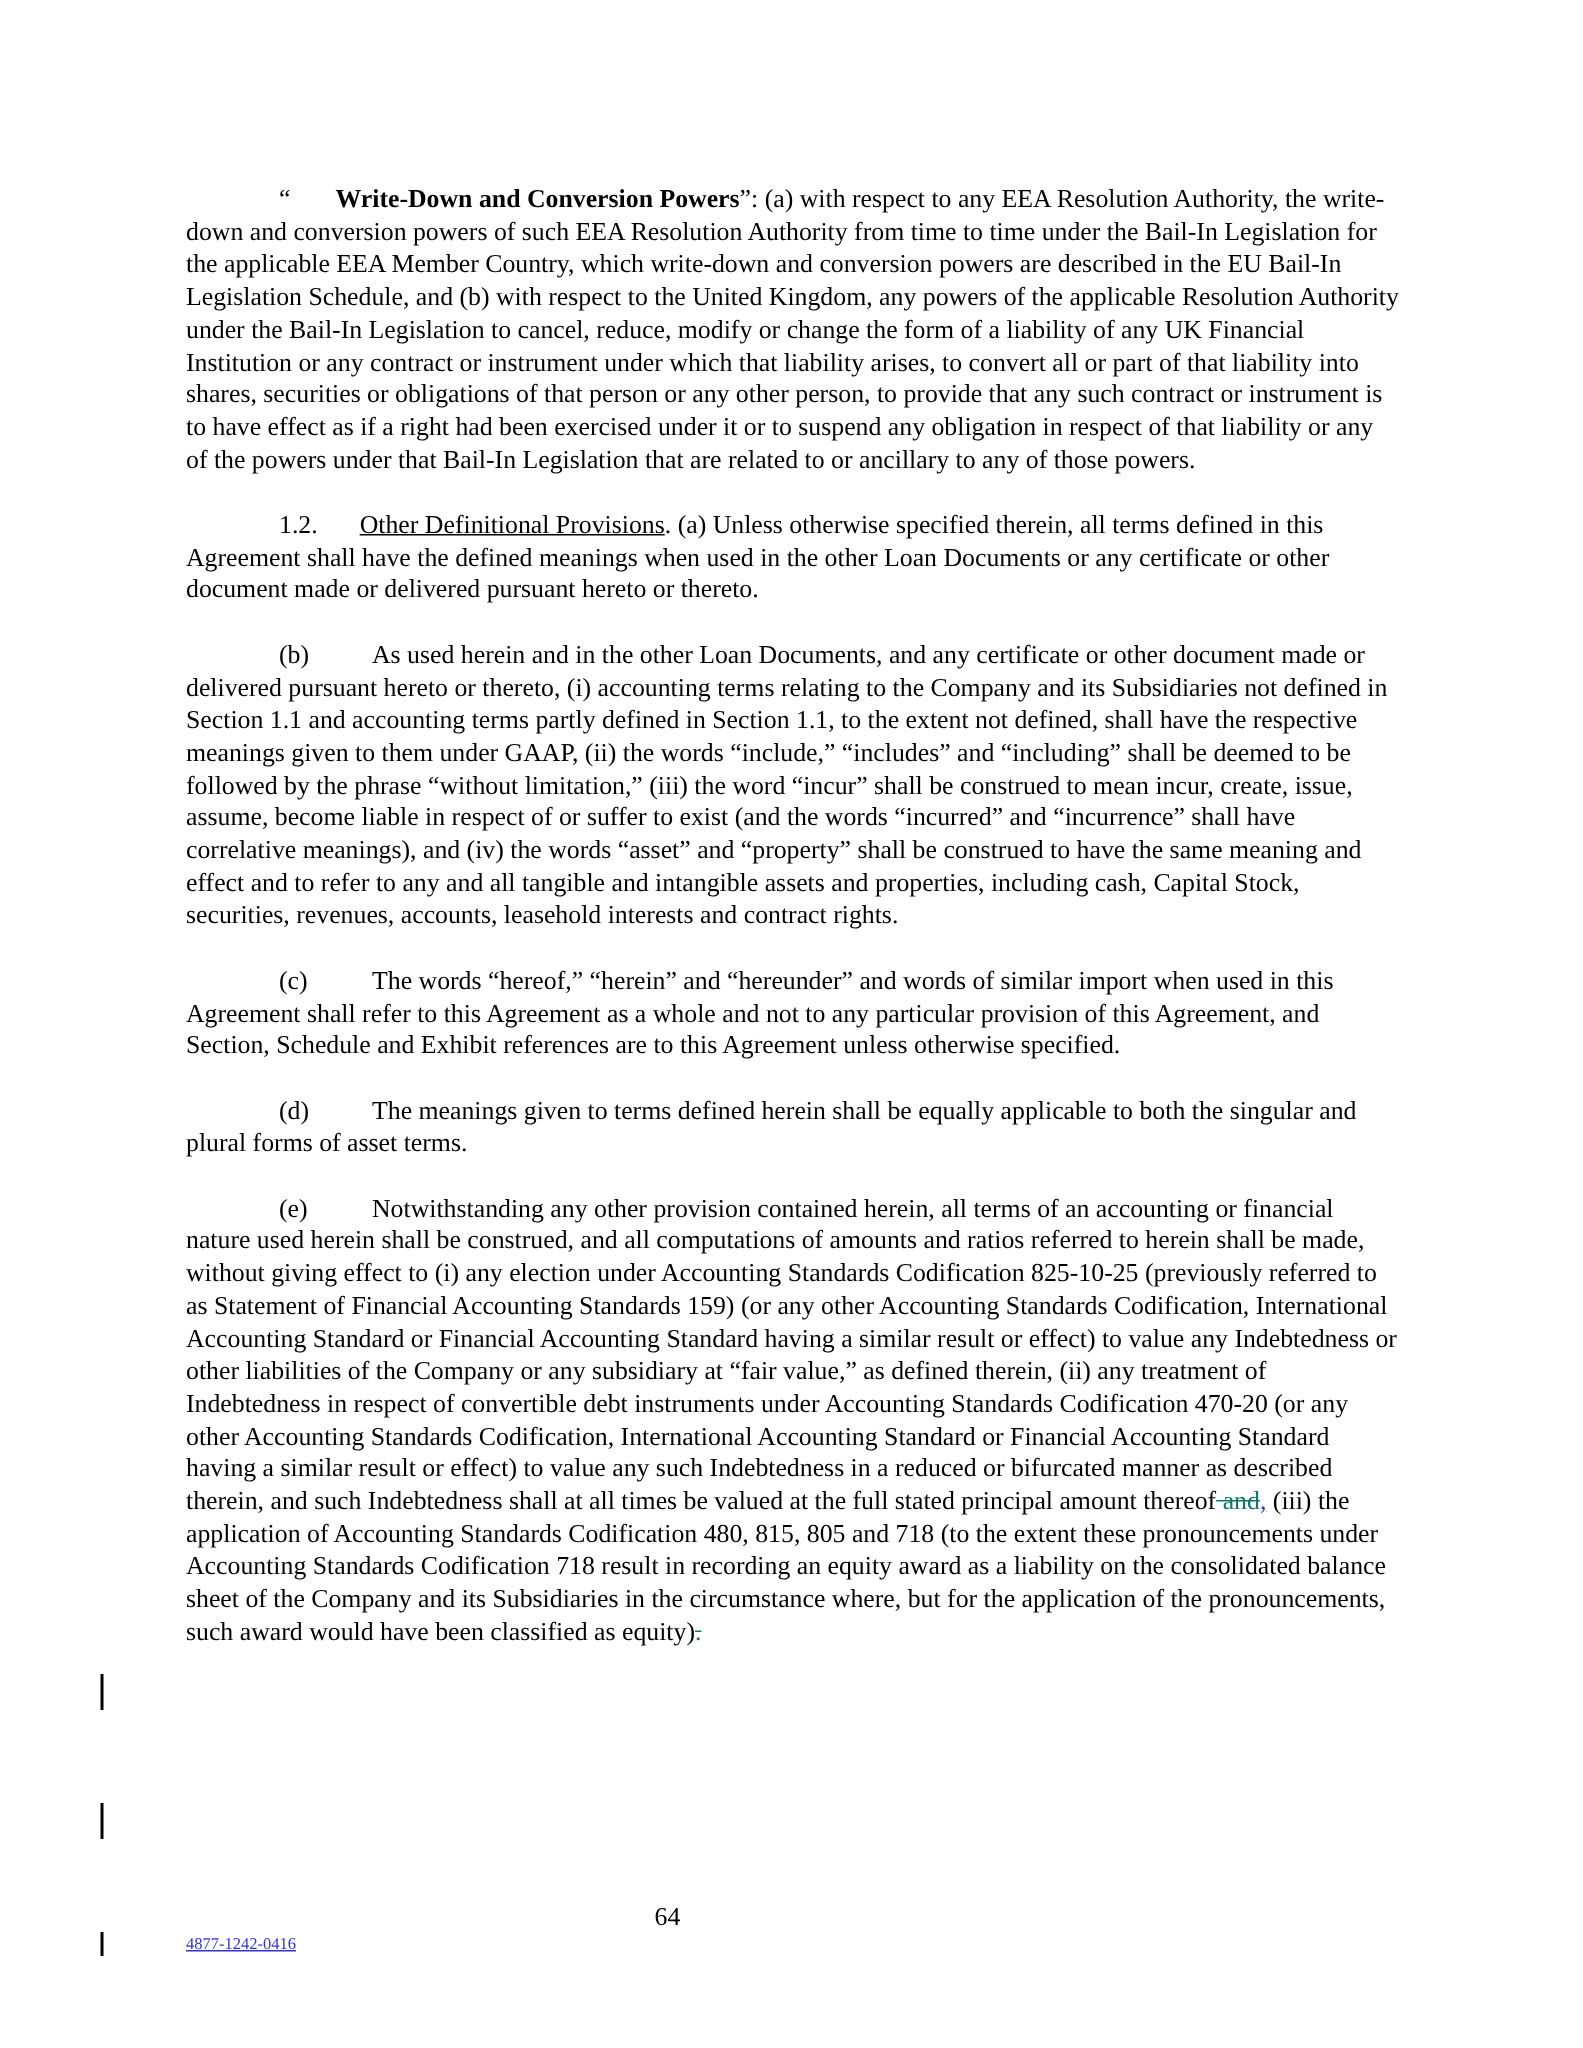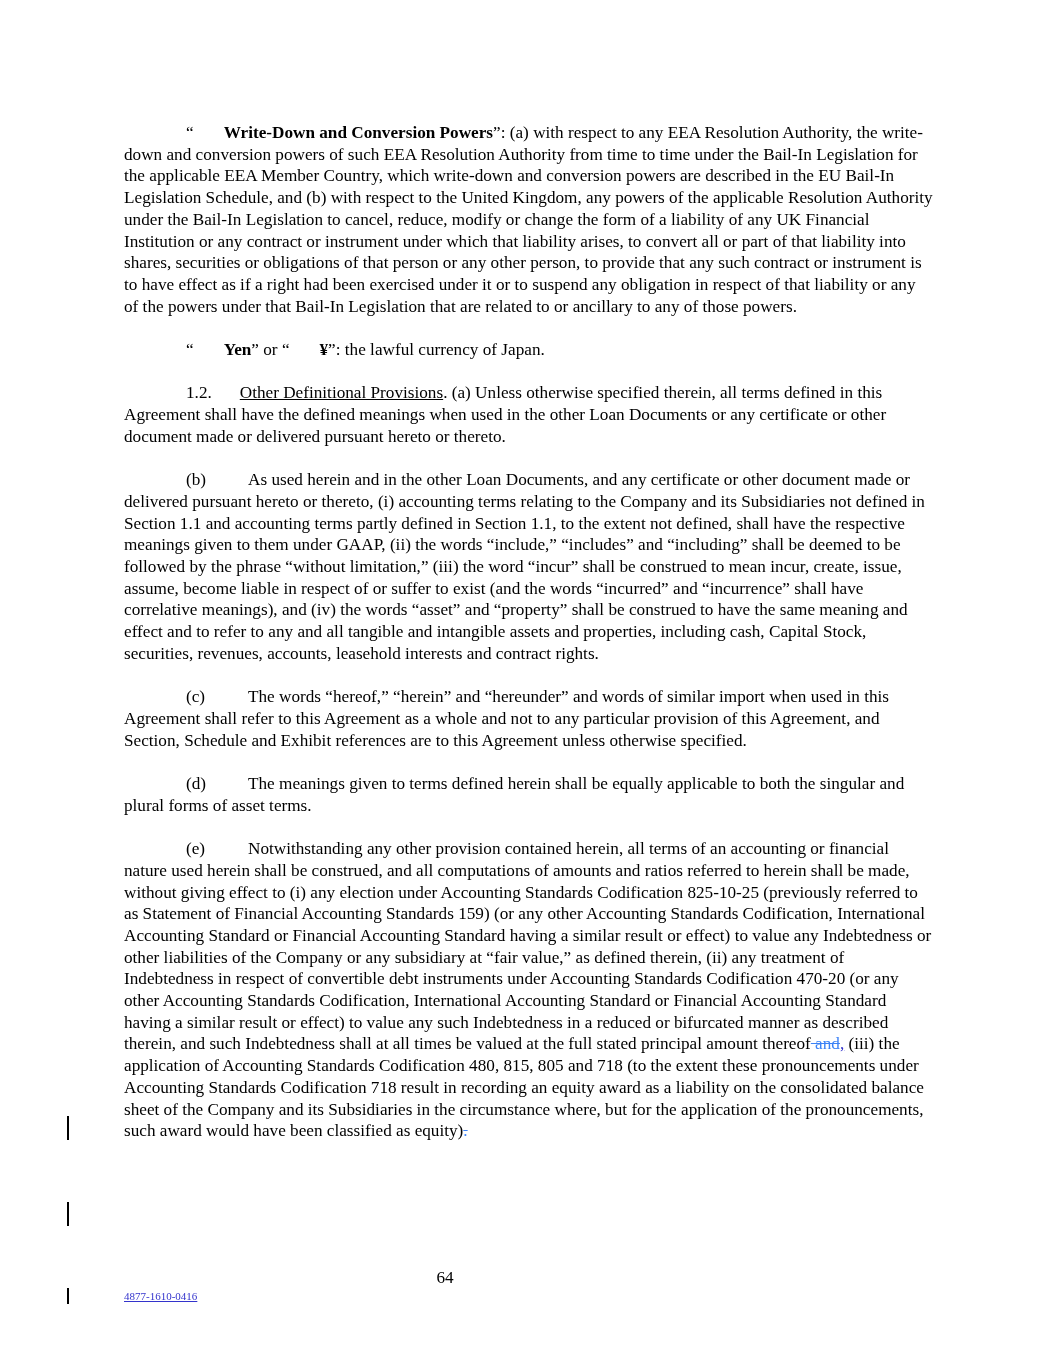"“ Yen” or “ ¥”:" p { html: <p><span></span><span>“</span><b>Yen</b><span>” or “</span><b>¥</b><span>”: the lawful currency of Japan.</span></p> -> none }
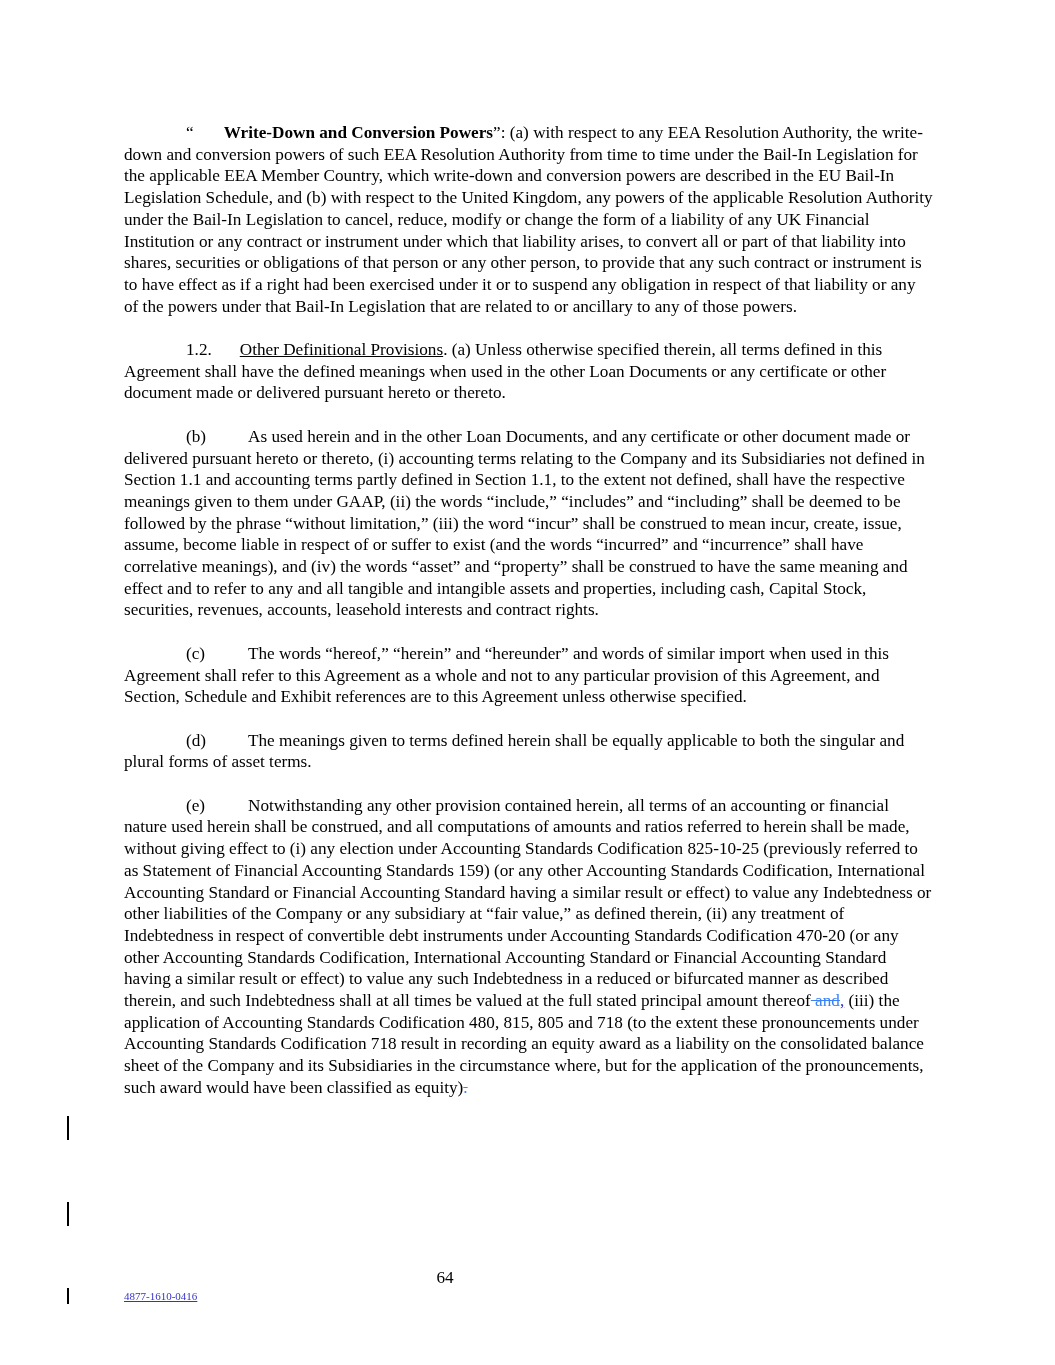"and" .del { color: #3b82f6 -> #0f766e }
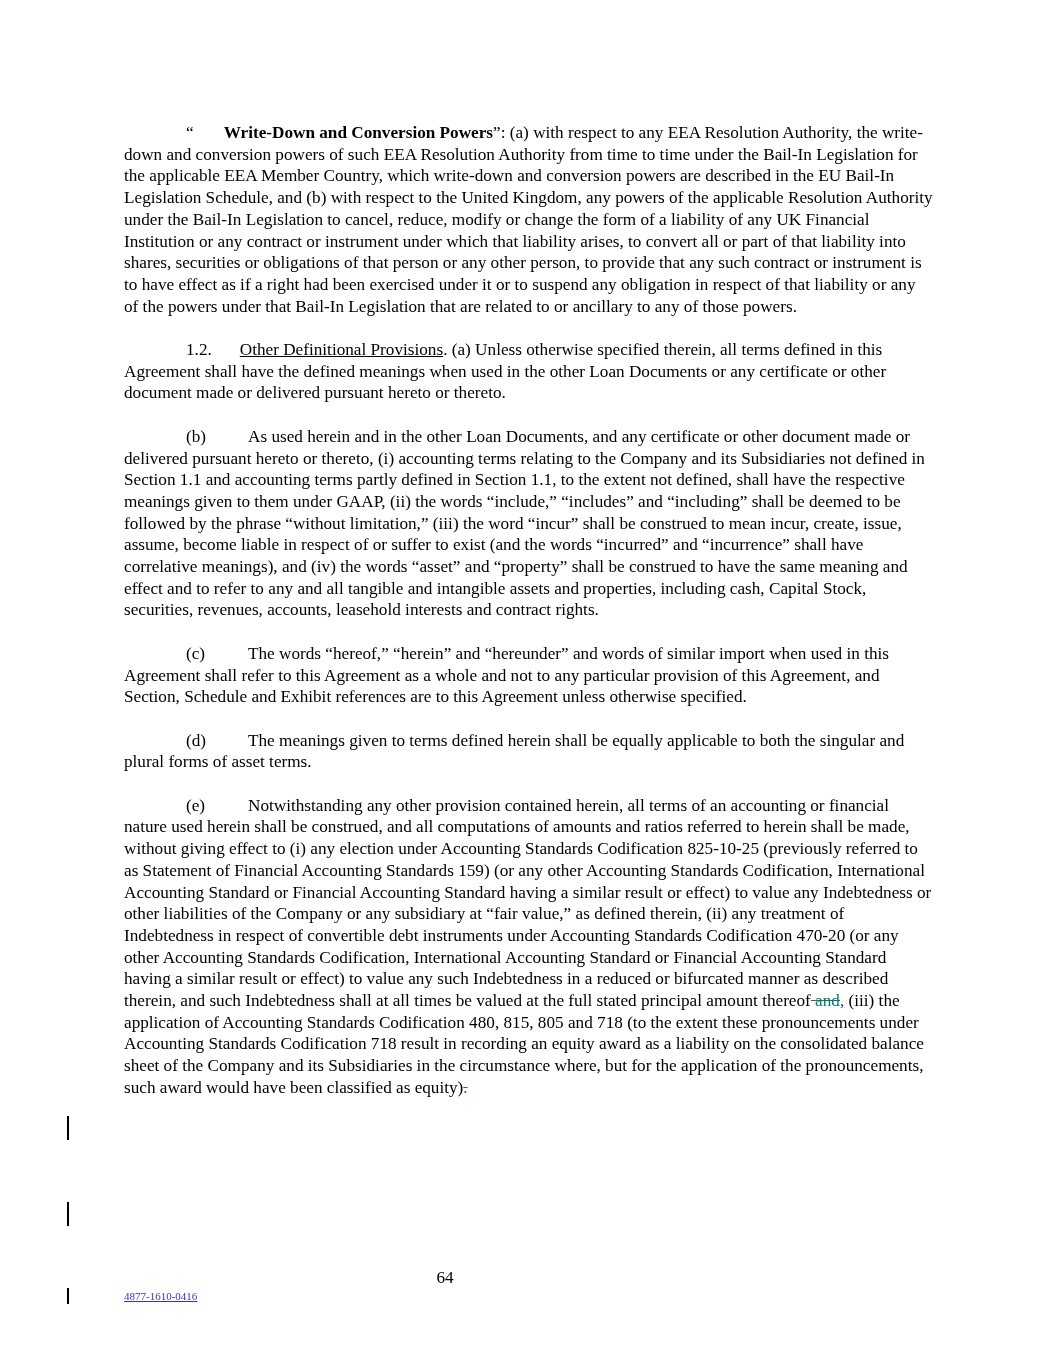"4877-1610-0416" div.footer-id { text: 4877-1610-0416 -> 4877-1242-0416 }
